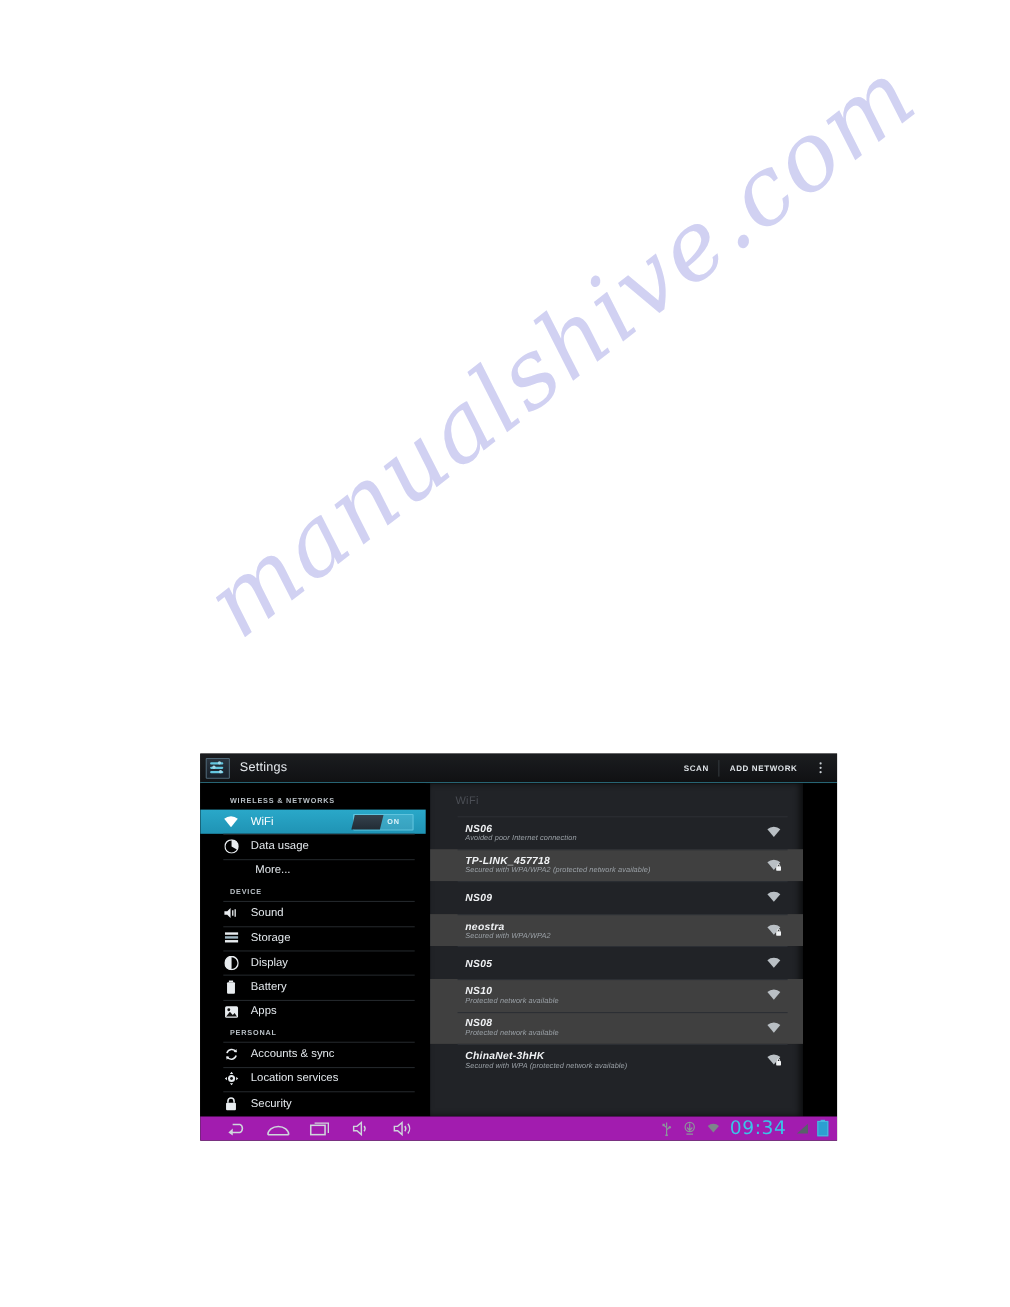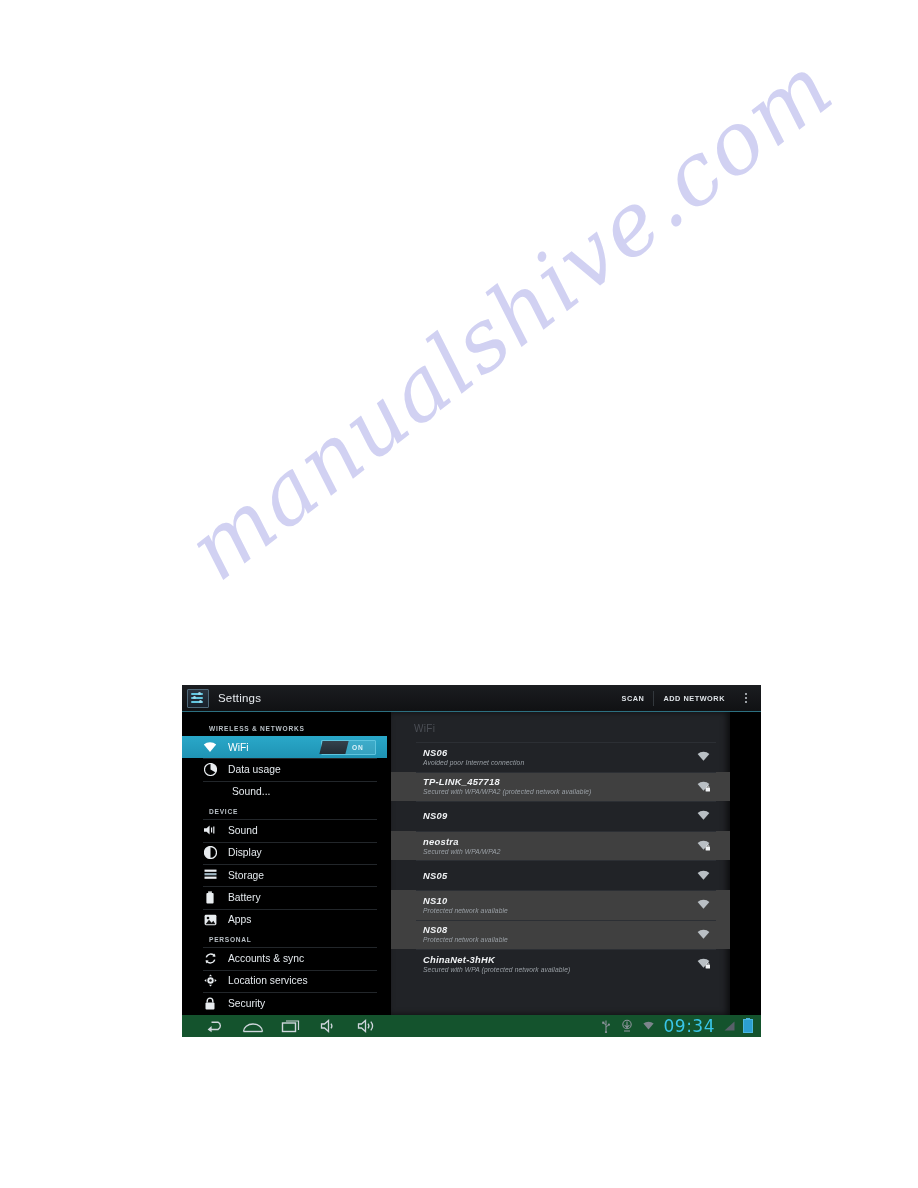"Sound..." span.sb-label { text: Sound -> More }
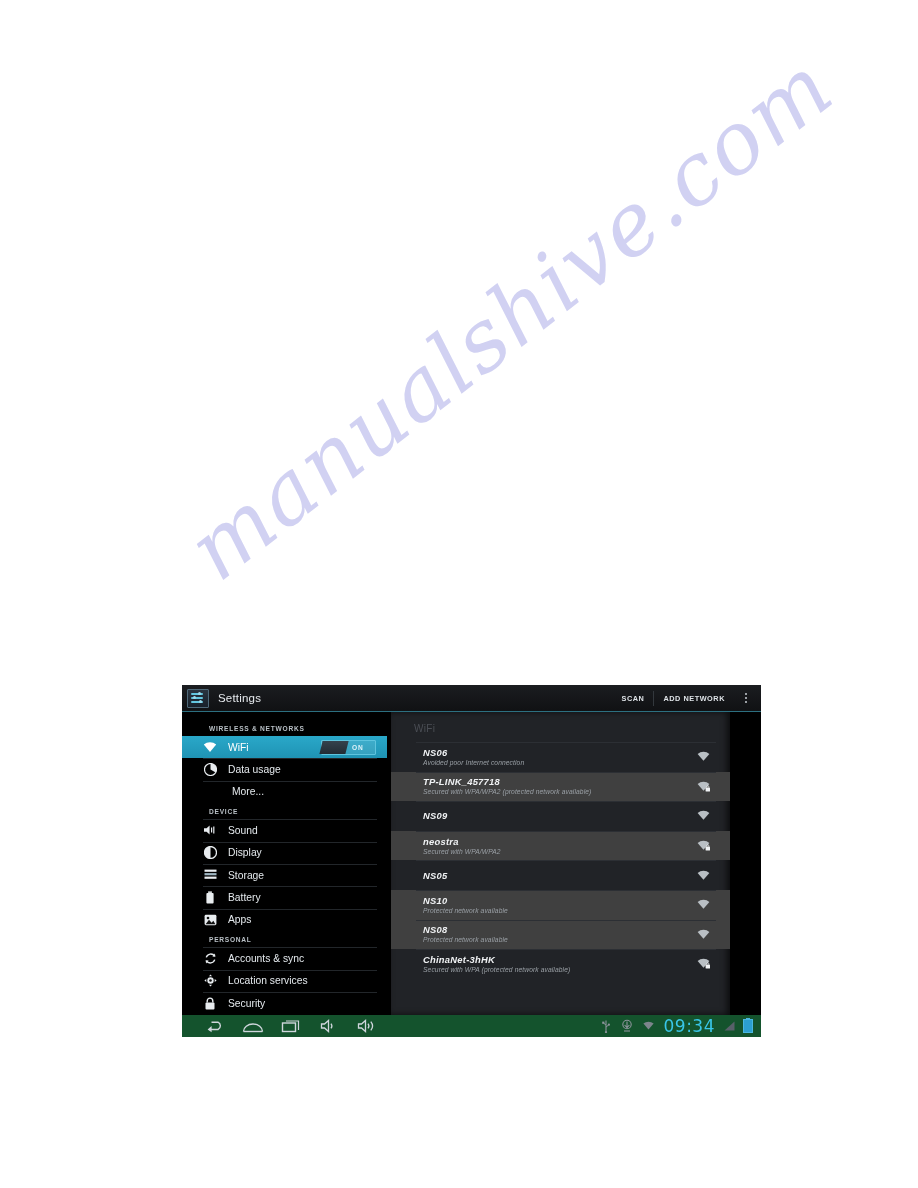"Display" div.sb-item { order: before "Storage" -> after "Storage" }
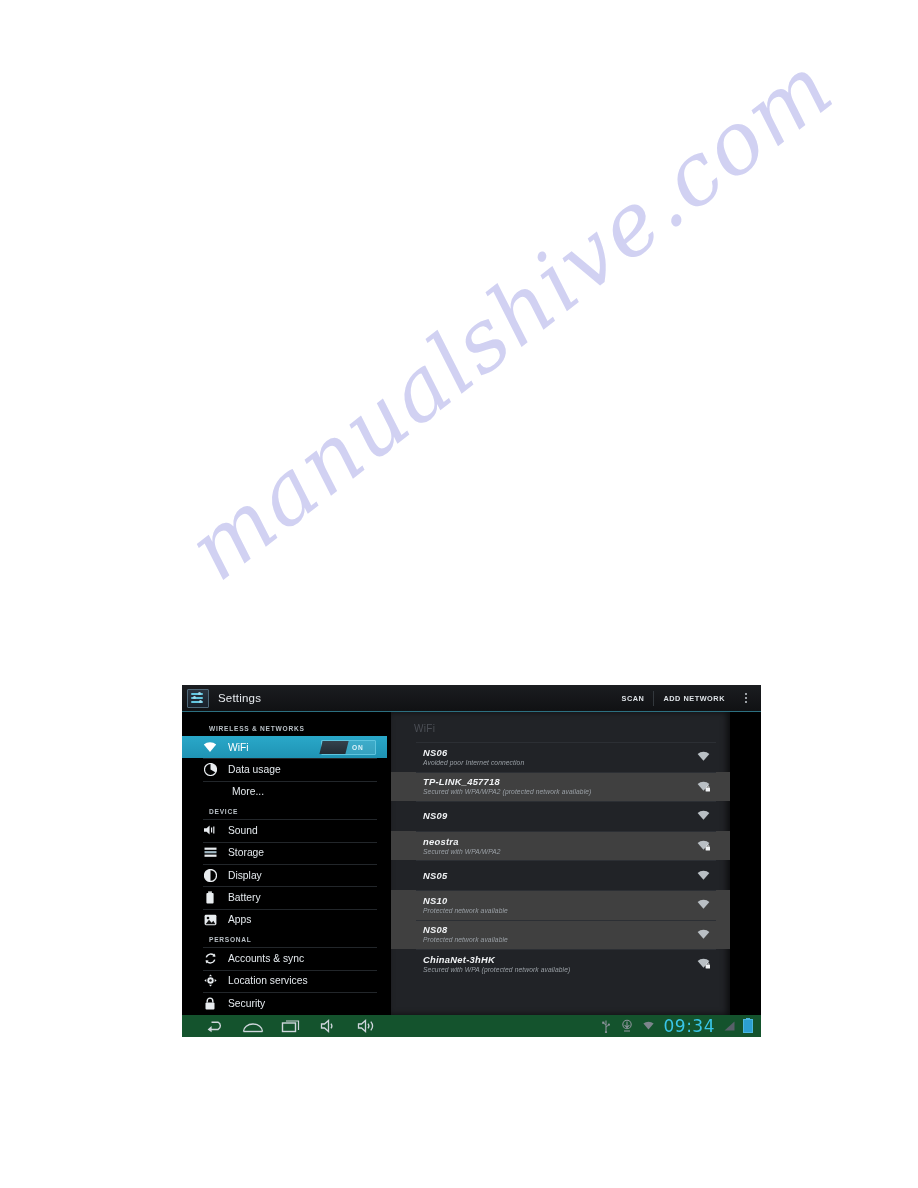"09:34" #system-bar { background: #14532d -> #a21caf }
